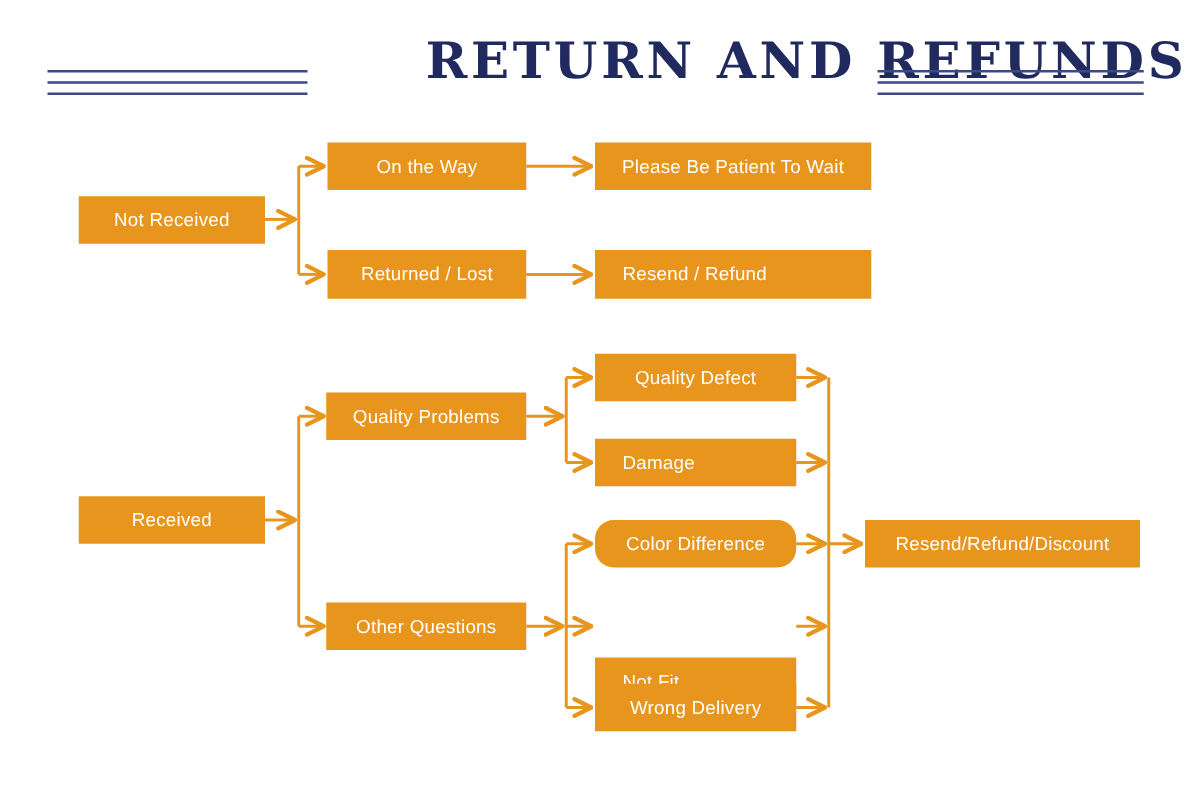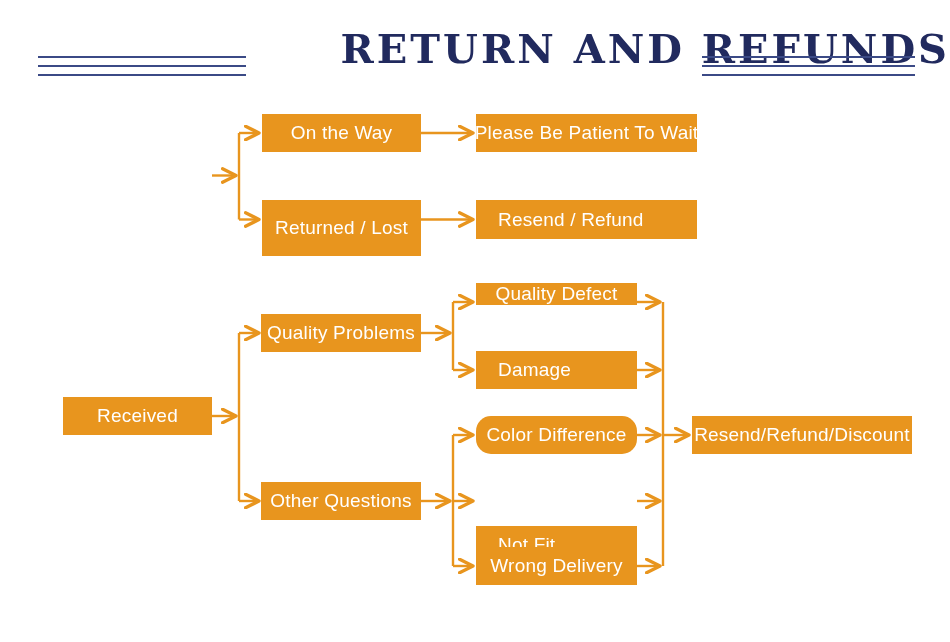"On the Way" .node { font-size: 19px -> 15px }
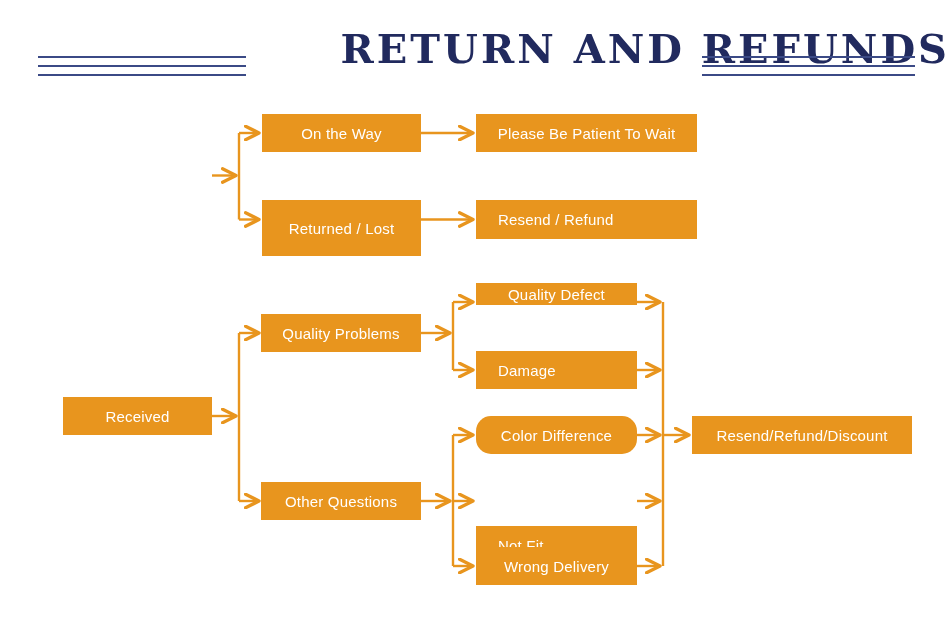"Not Received" div.node { html: none -> <div>Not Received</div> }
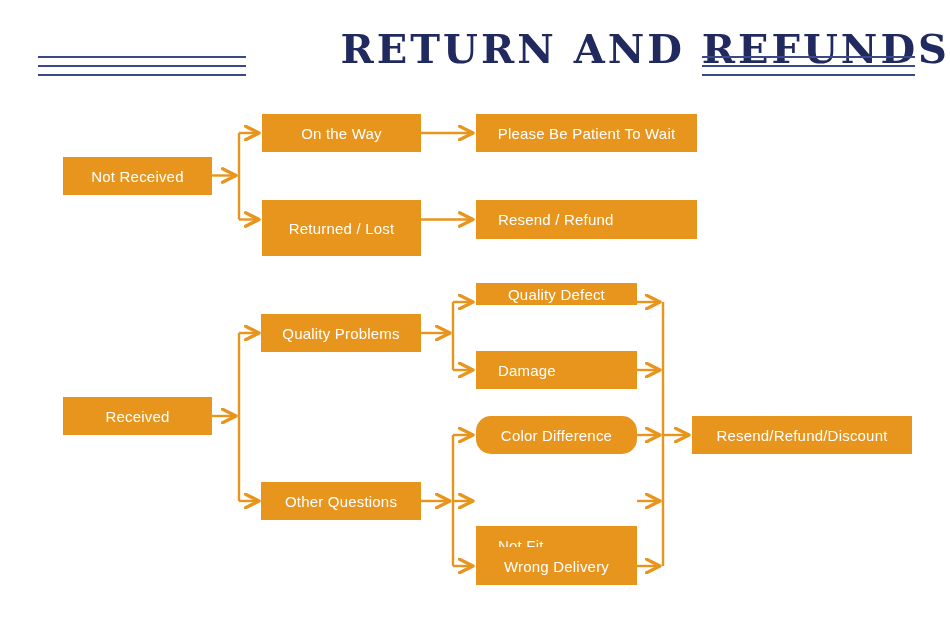"Returned / Lost" div.node { height: 56px -> 39px }
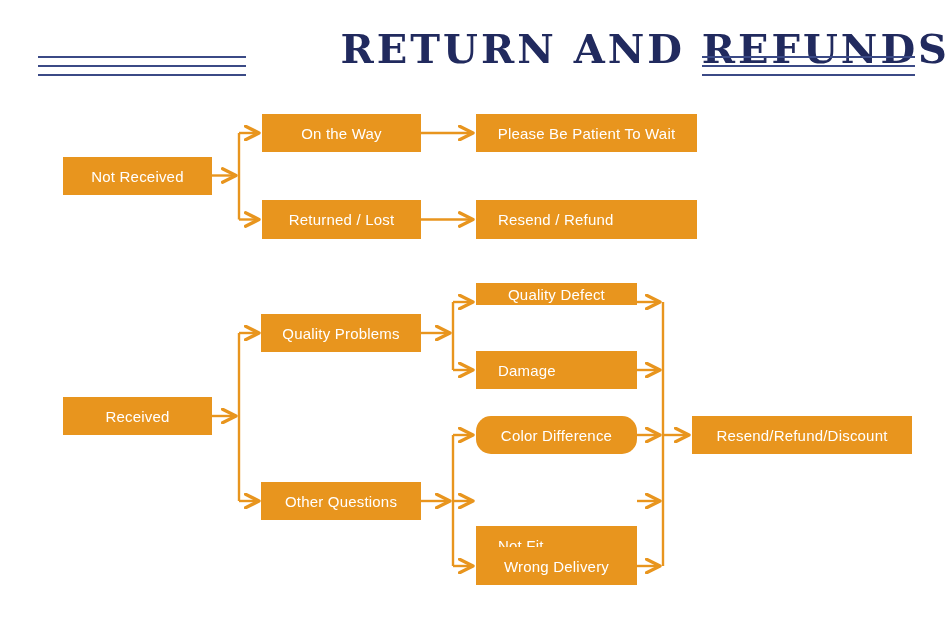"Quality Defect" div.node { height: 22px -> 38px }
